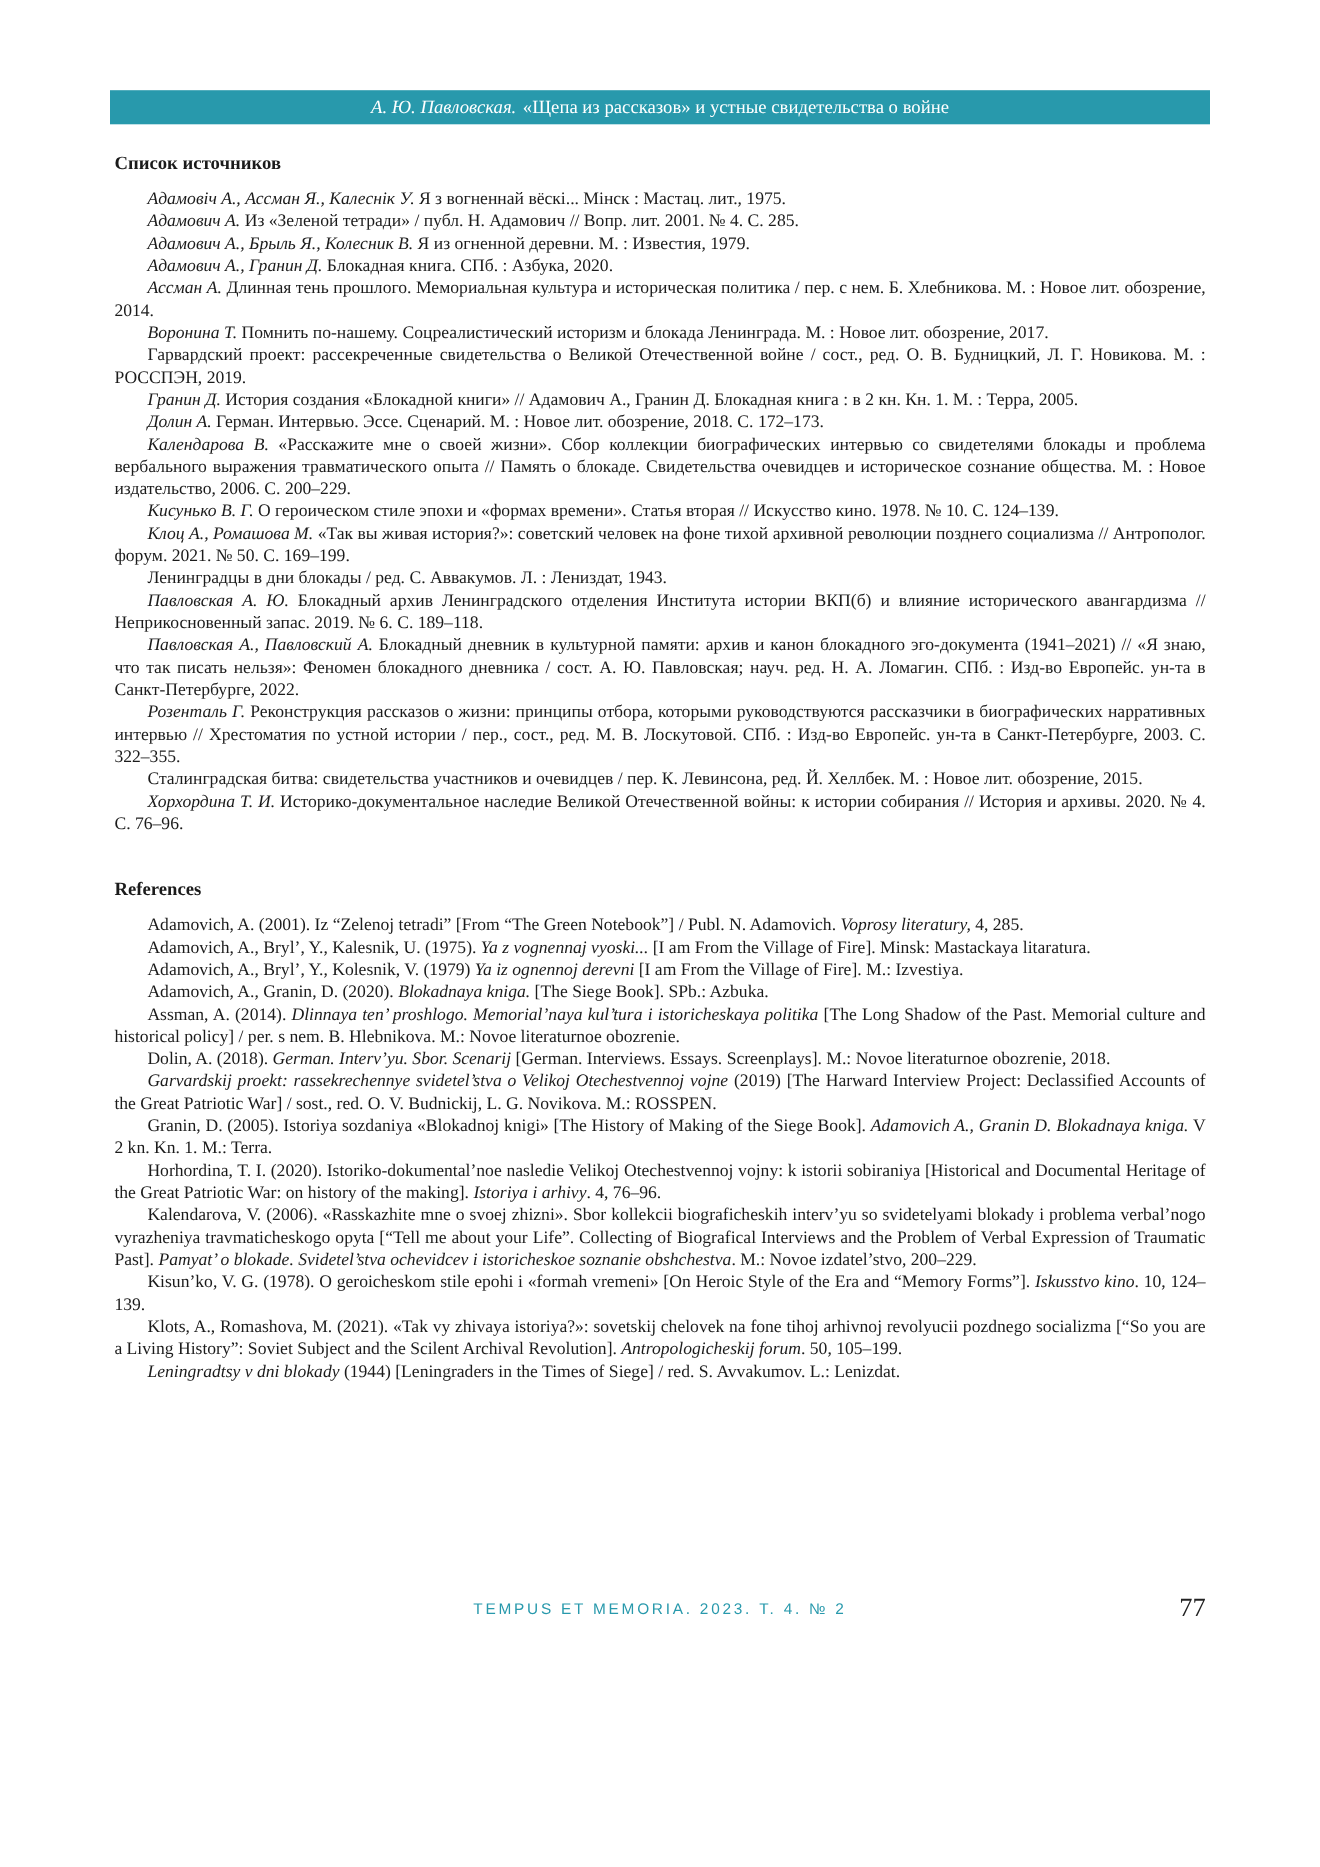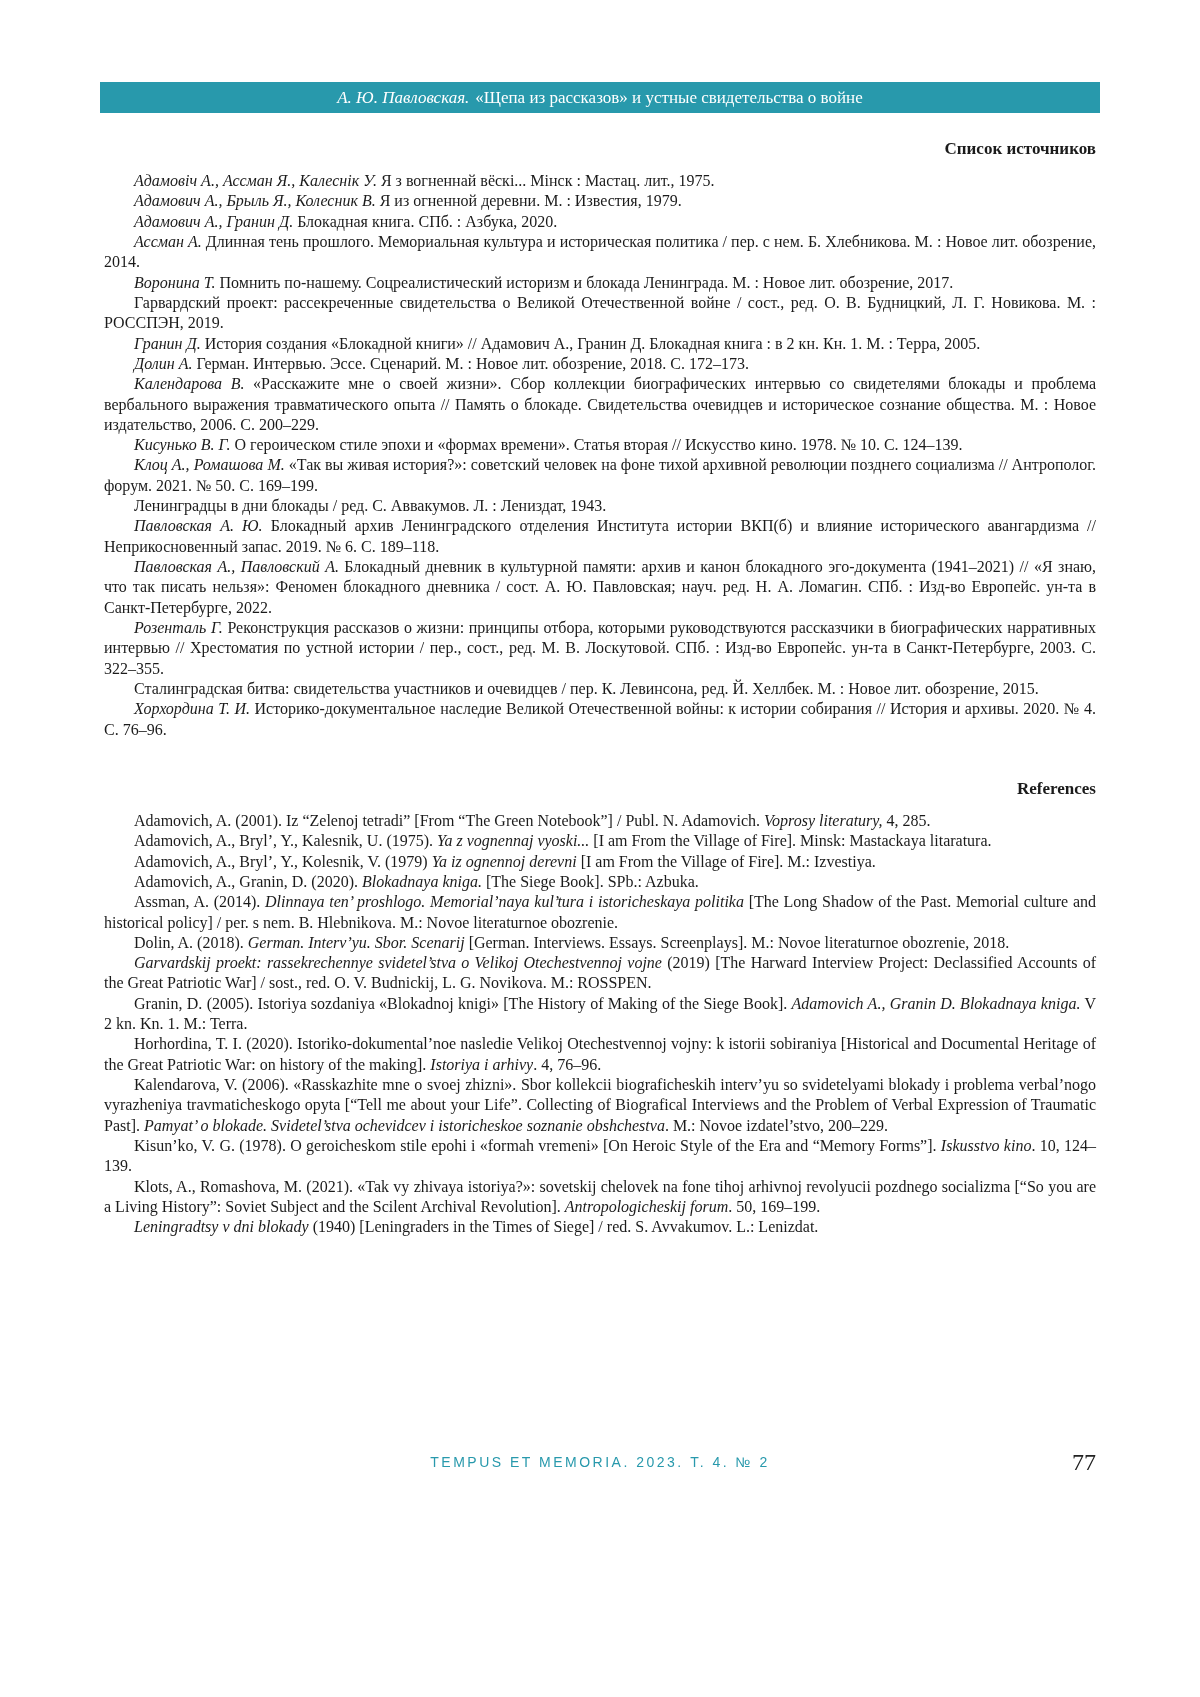"Список источников" .section-title { text-align: right -> left }
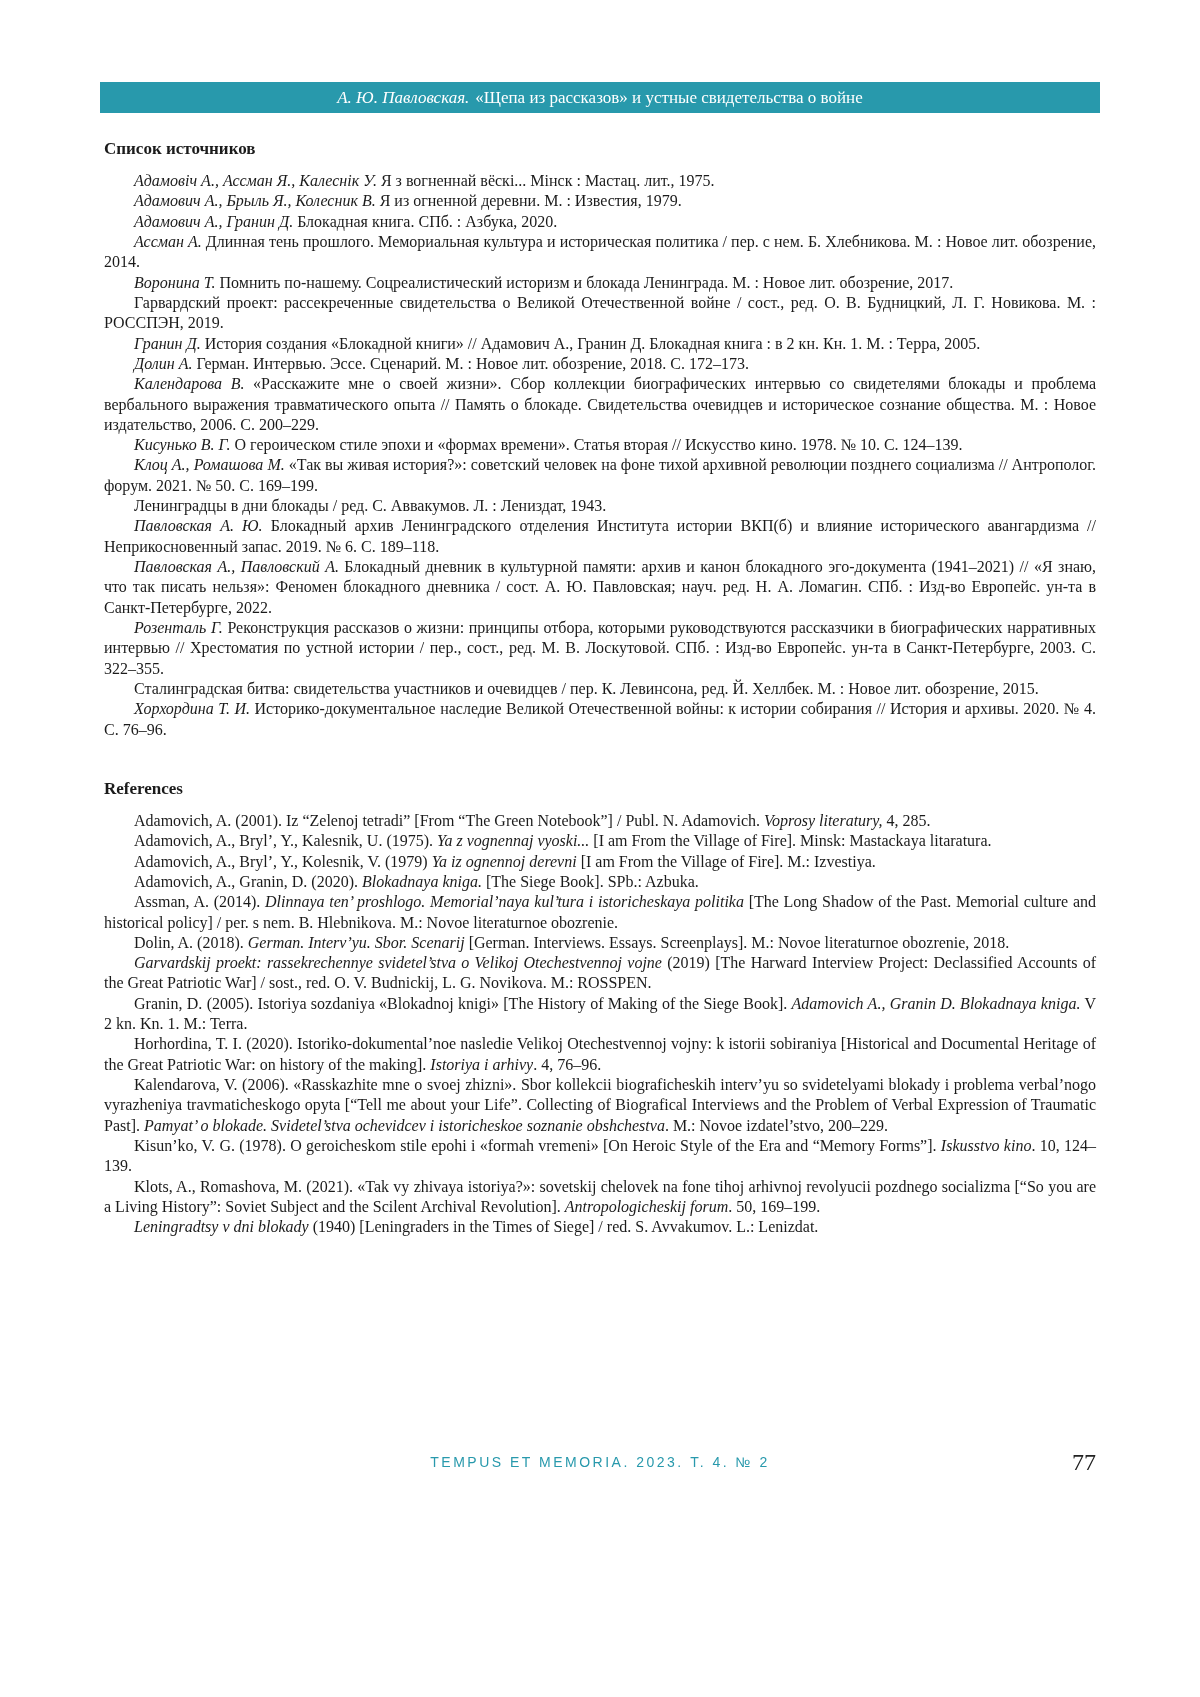"Адамович А. Из «Зеленой тетради»" p.entry { html: none -> <p><span>Адамович А.</span><span> Из «Зеленой тетради» / публ. Н. Адамович // Вопр. лит. 2001. № 4. С. 285.</span></p> }
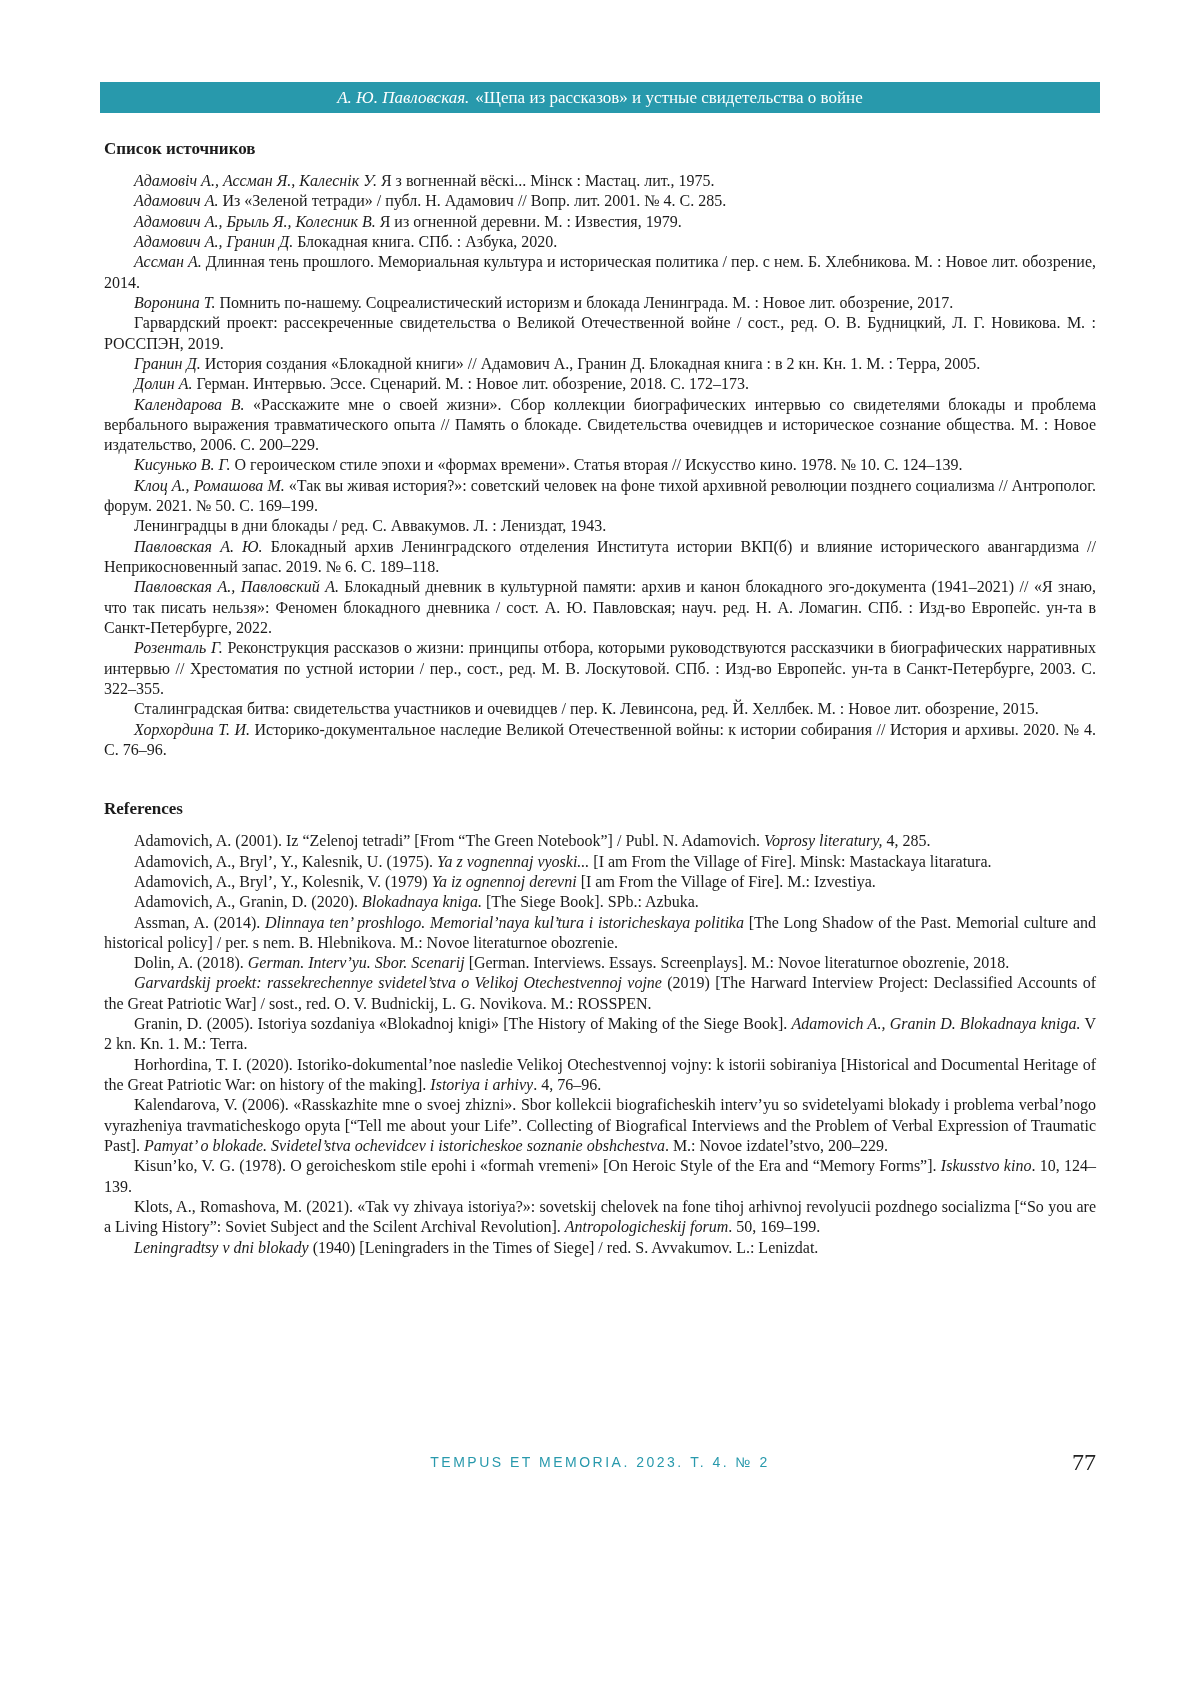". 50, 169–199." span { text: 169 -> 105 }
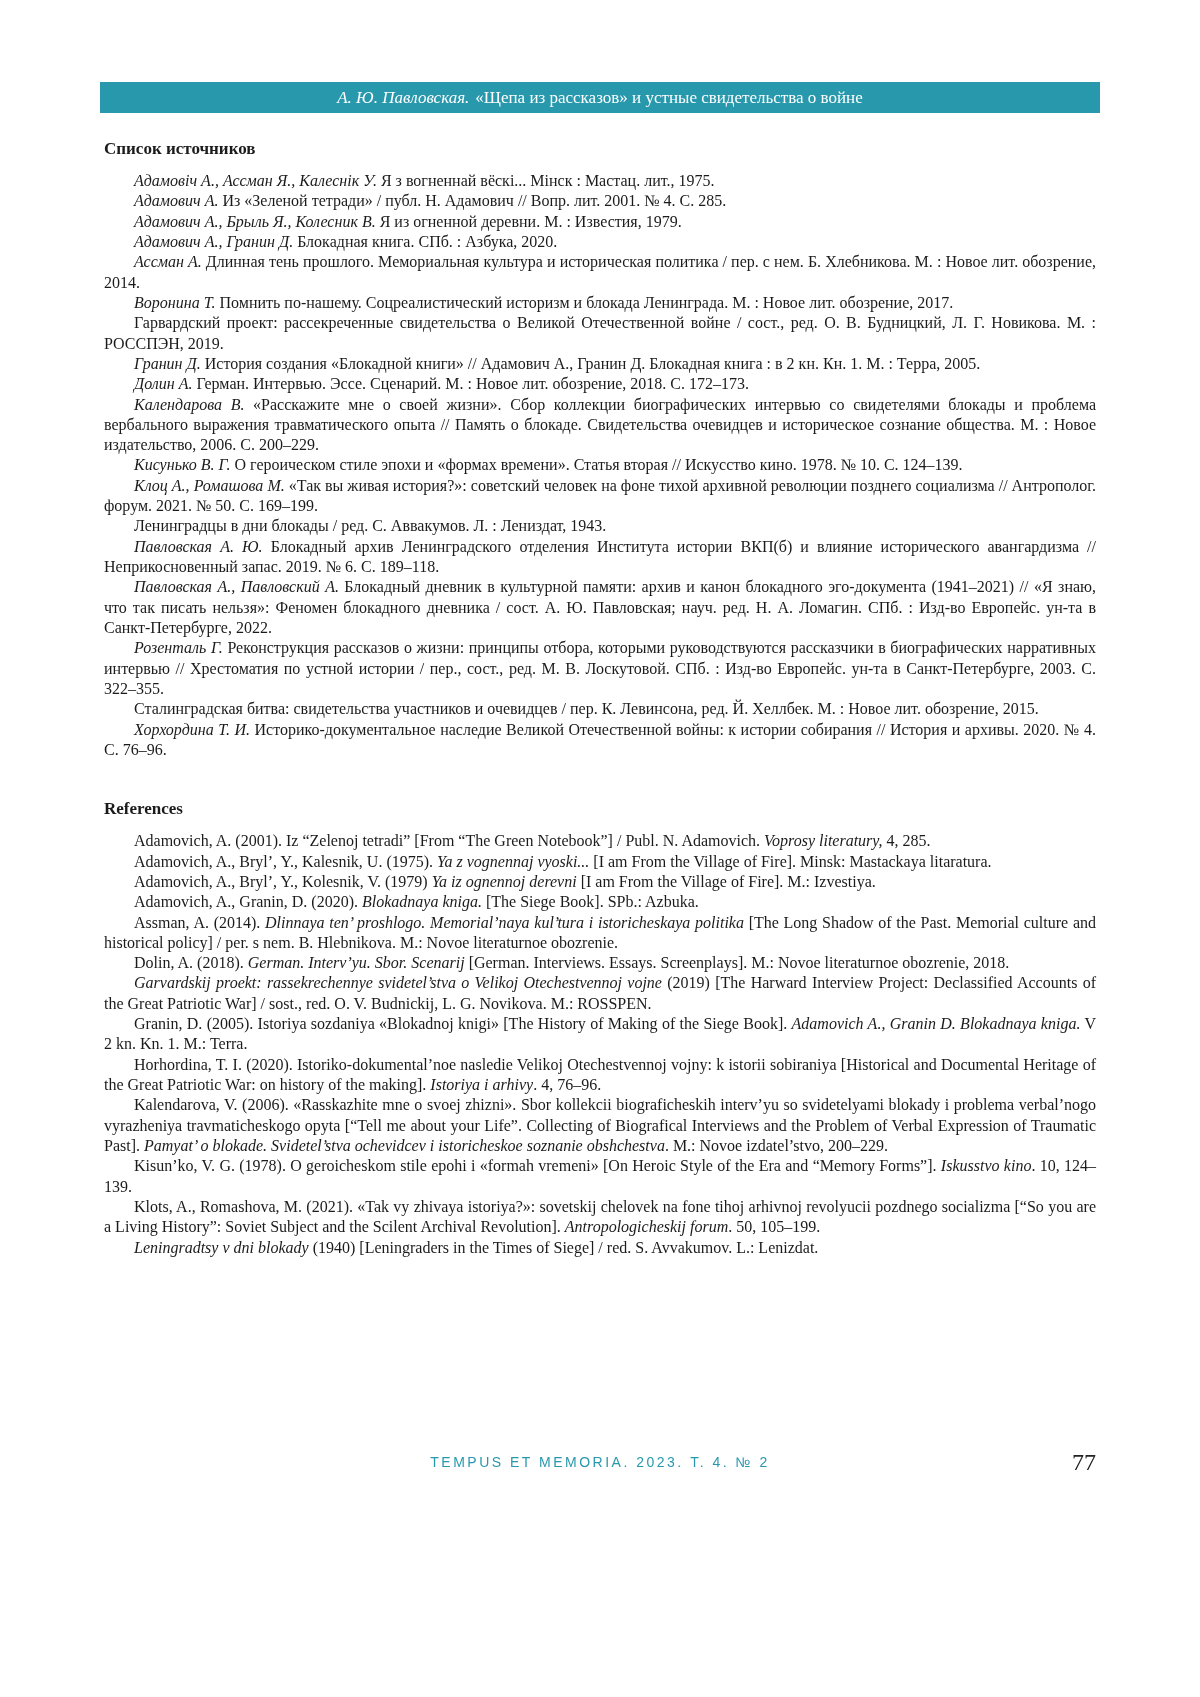"(1940) [Leningraders in the Times" span { text: 1940 -> 1944 }
